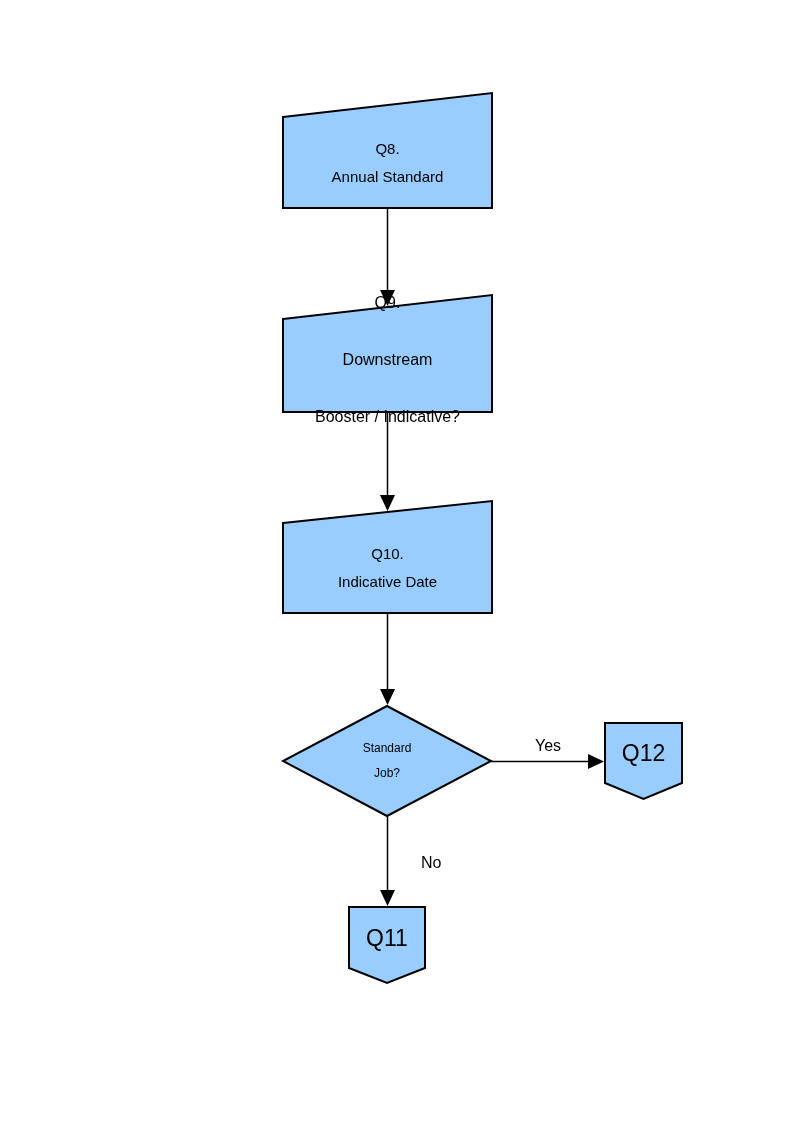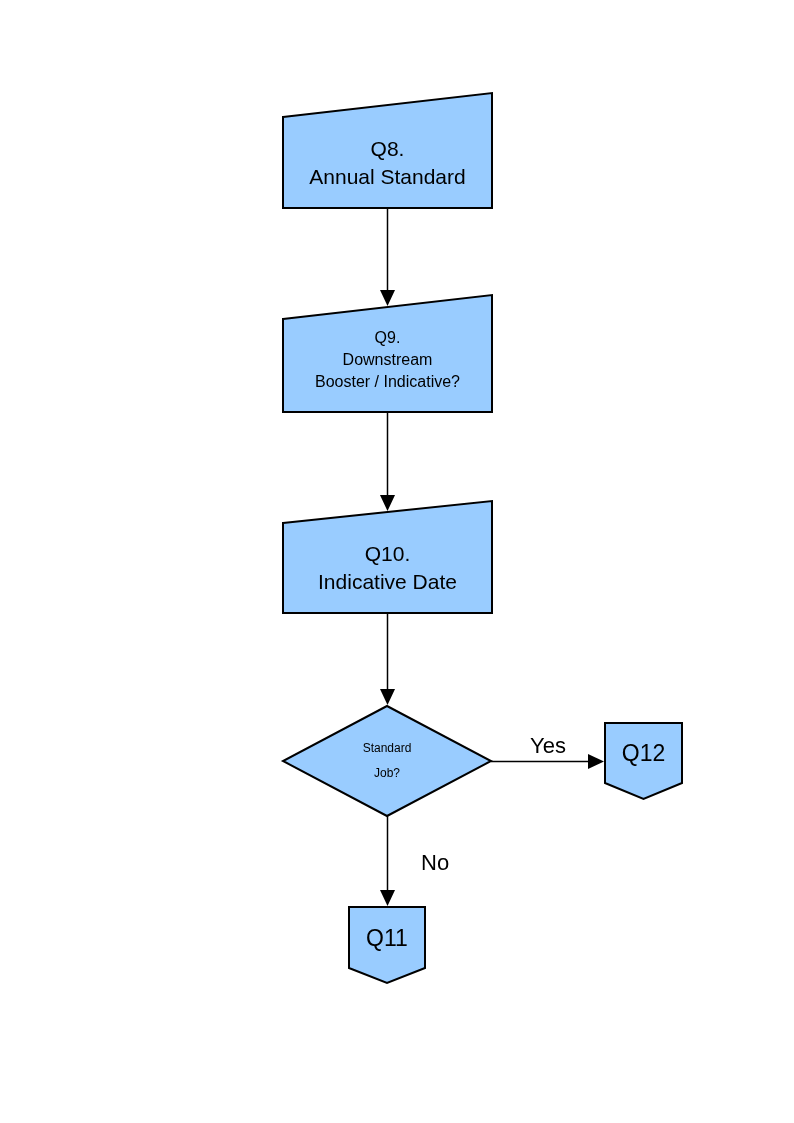"Q8." .label-large { font-size: 21px -> 15px }
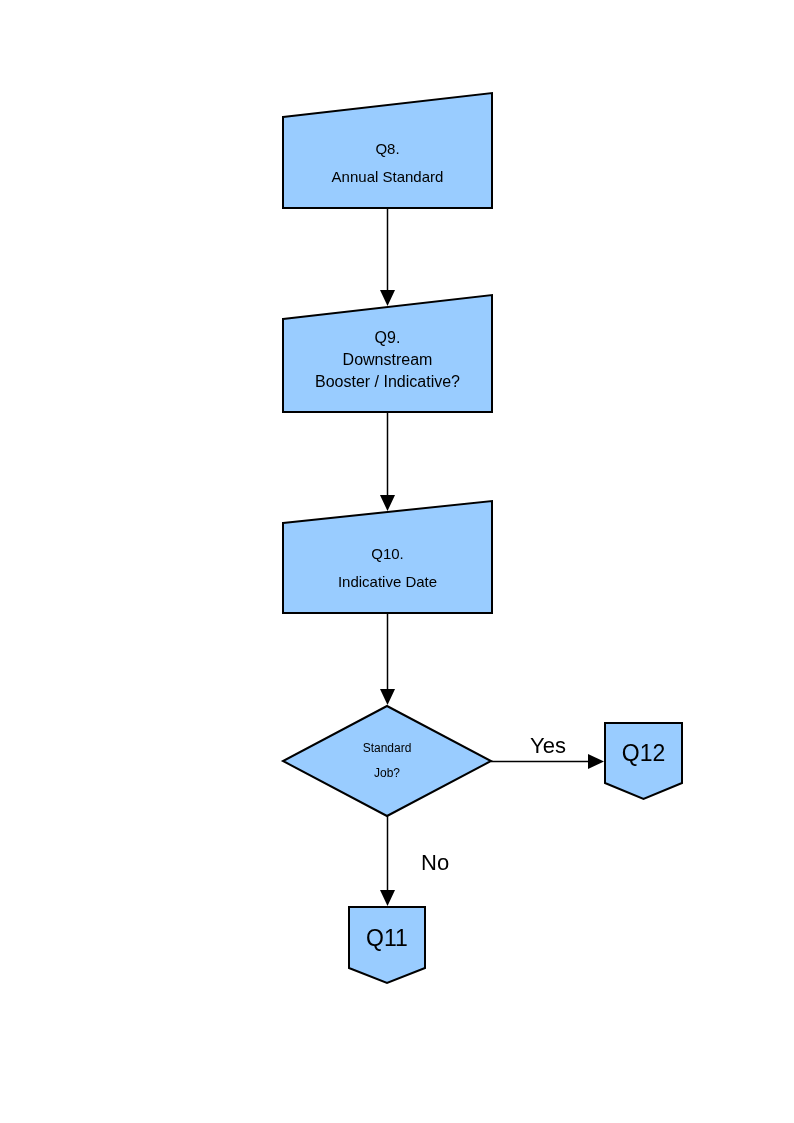"Q9." .label-small { gap: none -> 35px }
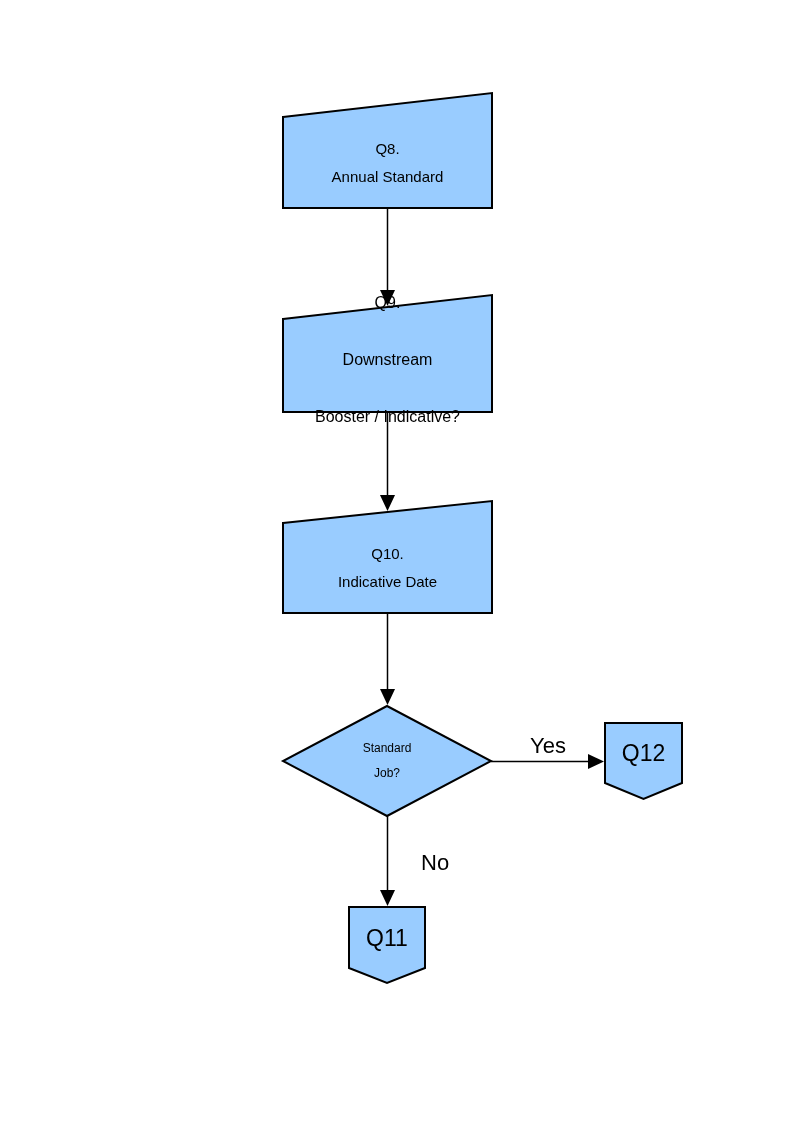"Yes" .label-edge { font-size: 22px -> 16px }
